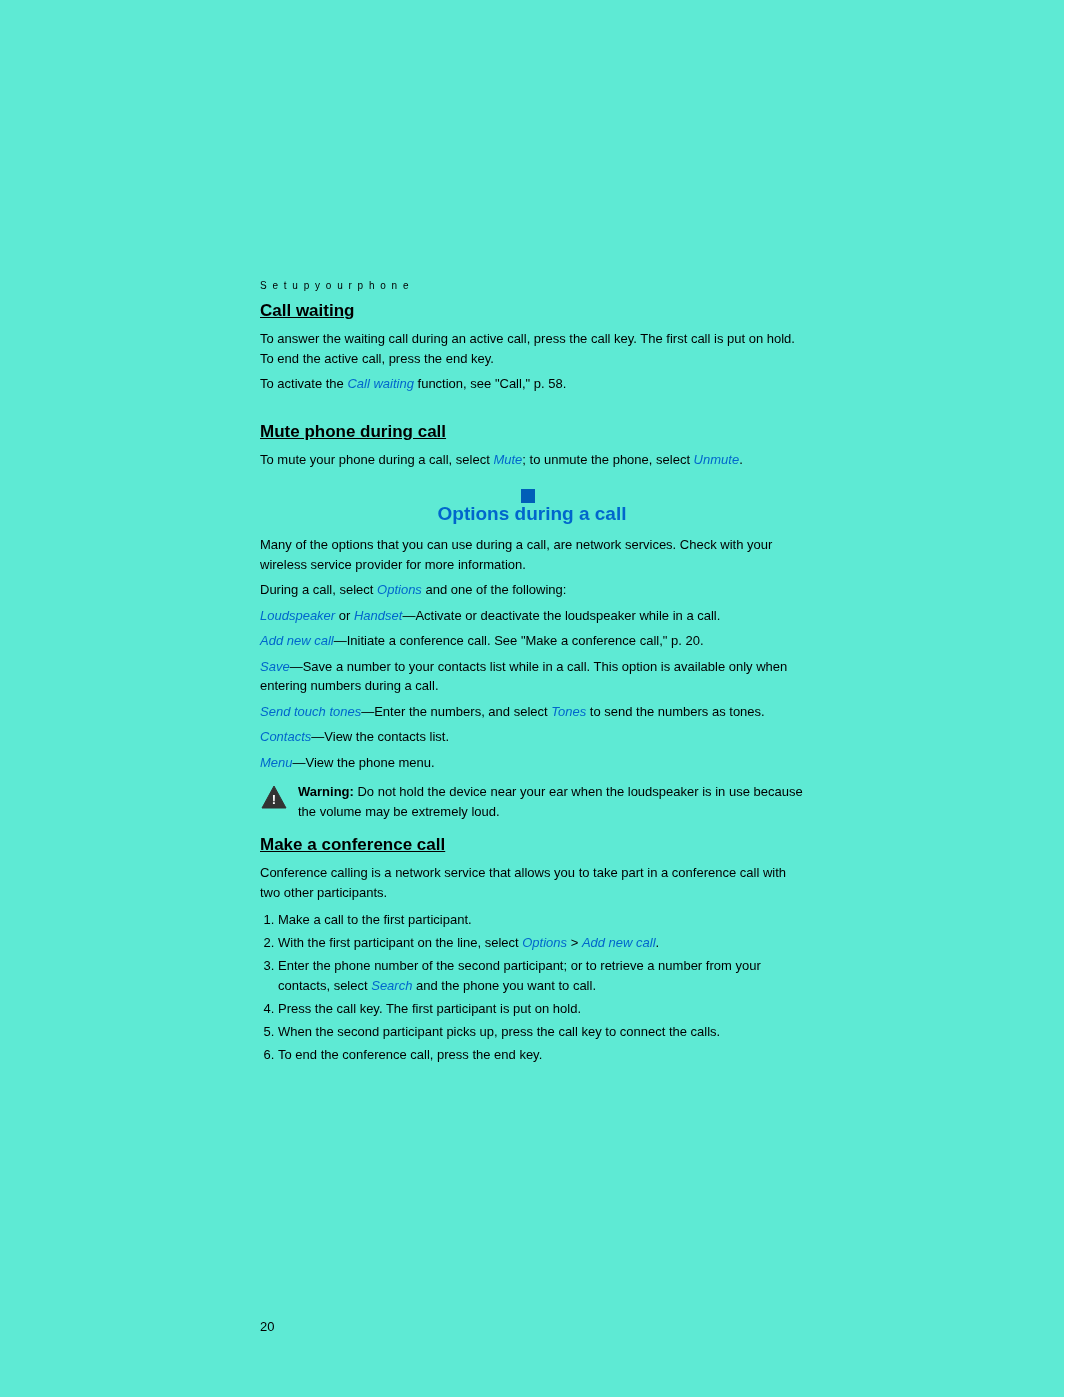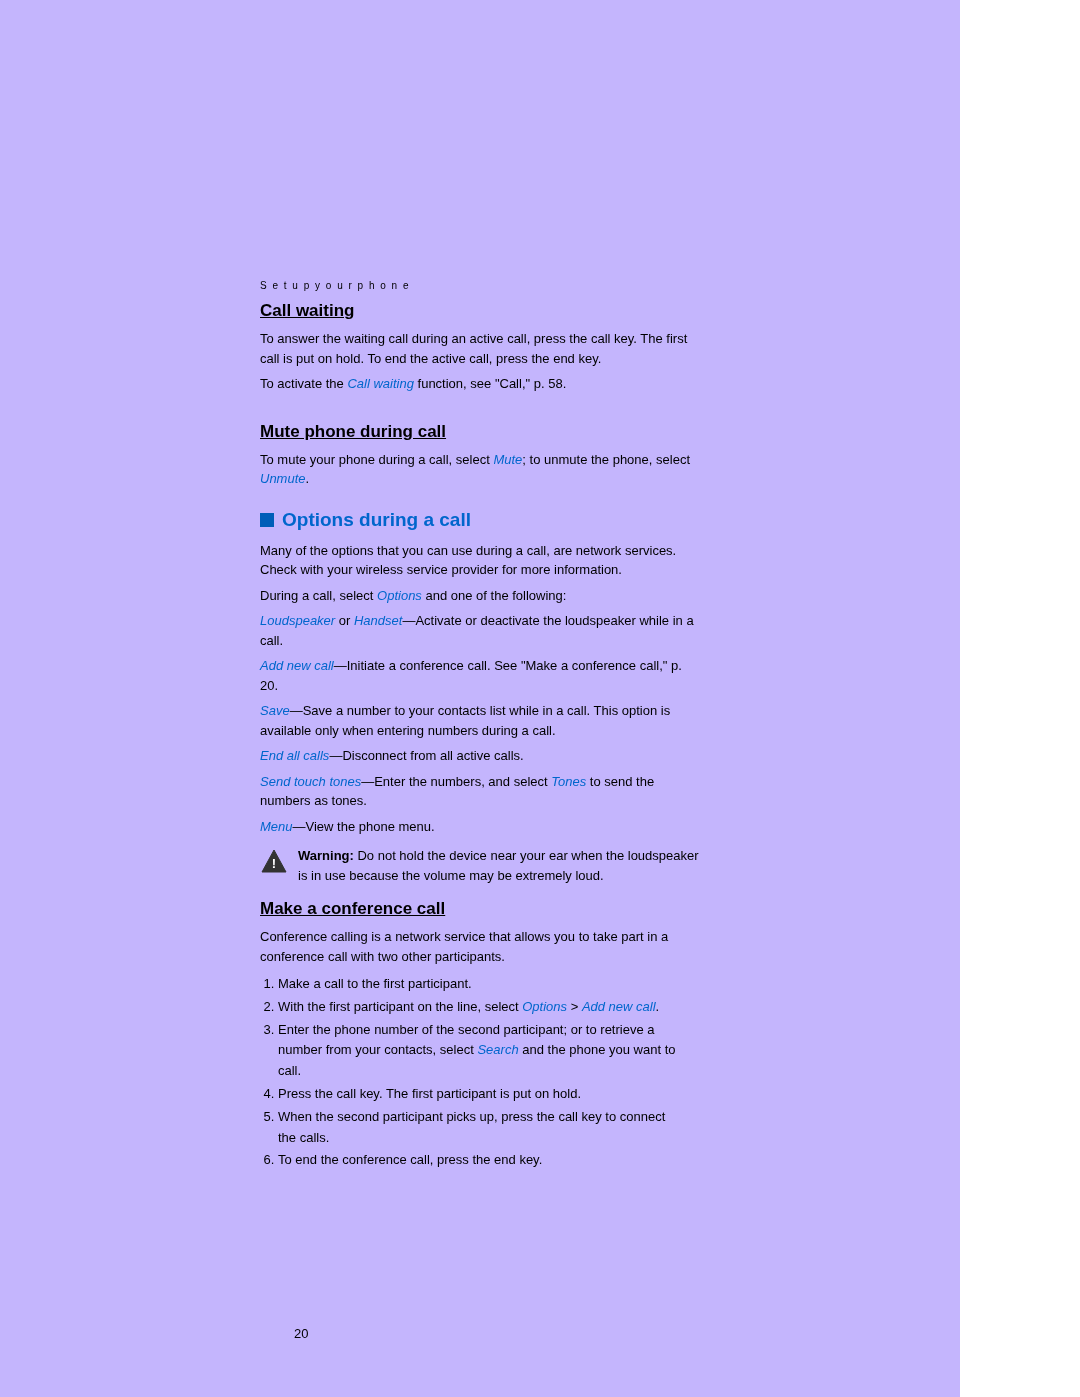"S e t u p" .page-container { background: #c4b5fd -> #5eead4; width: 960px -> 1064px }
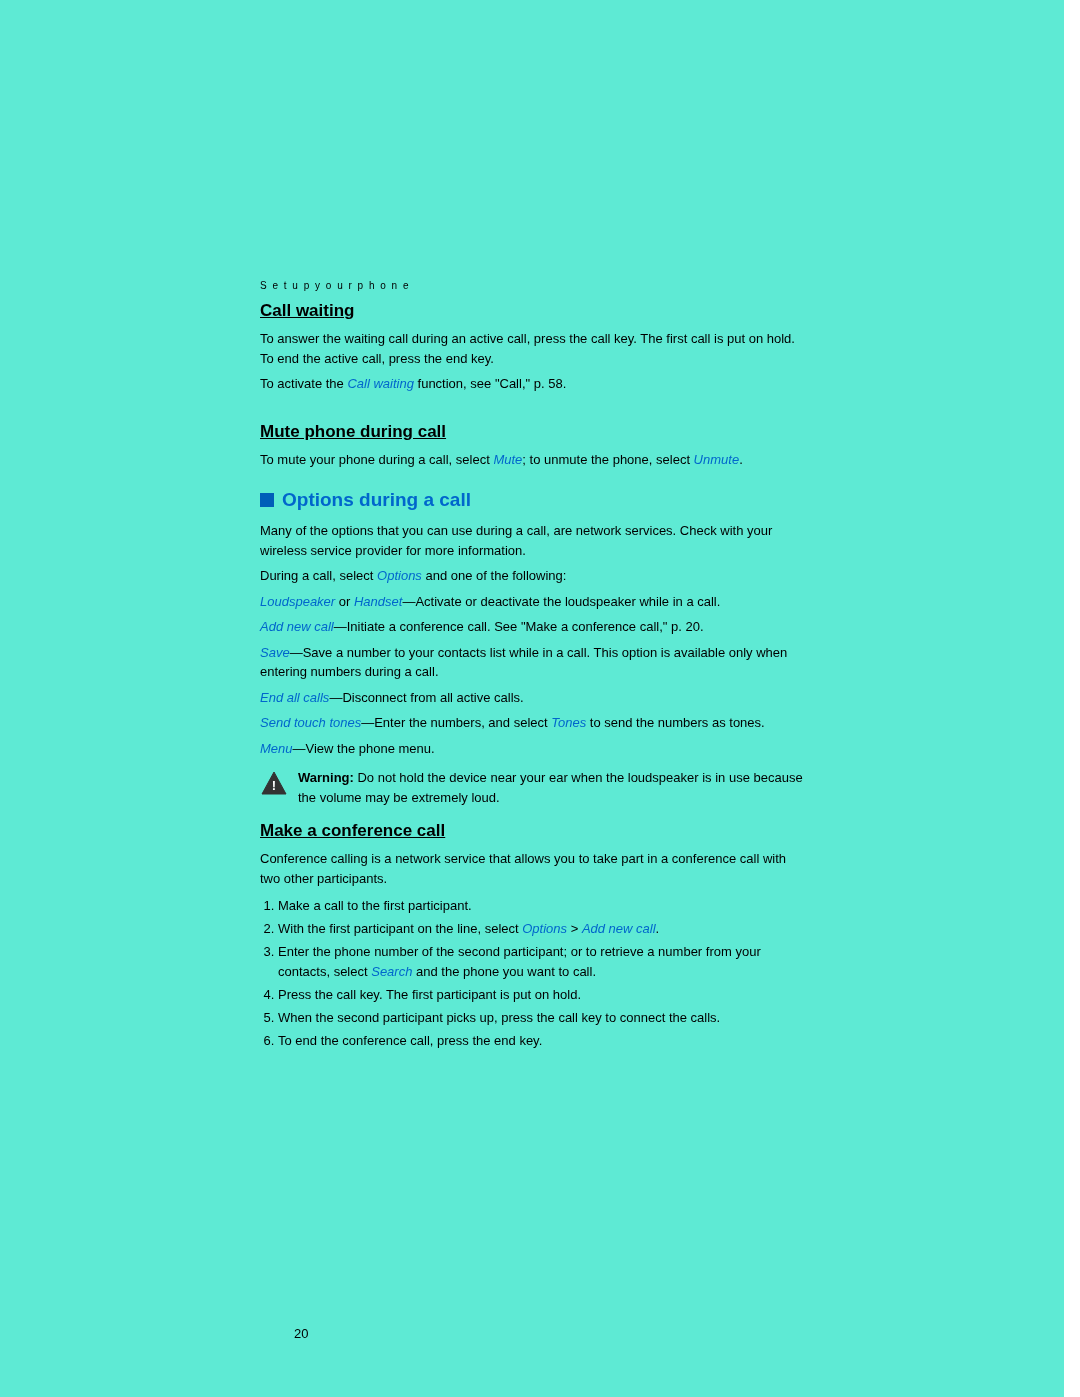"Options during a call" .h3-blue-box { flex-direction: none -> column }
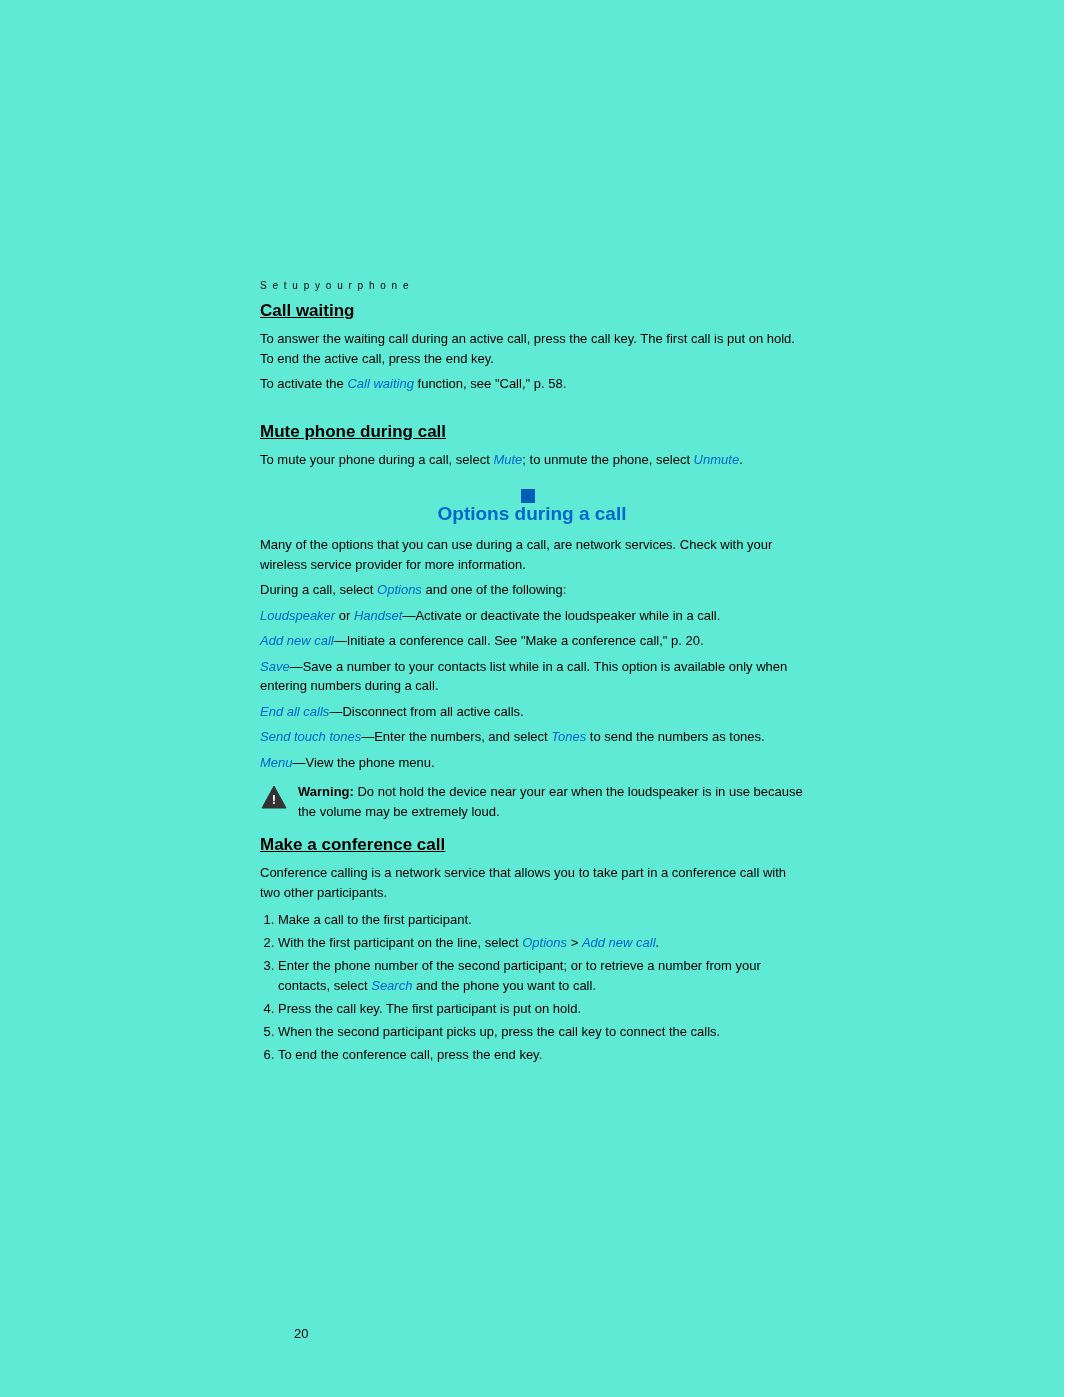"End all calls—Disconnect from all" div.body-text { html: <div> <a>End all calls</a><span>—Disconnect from all active calls.</span> </div> -> none }
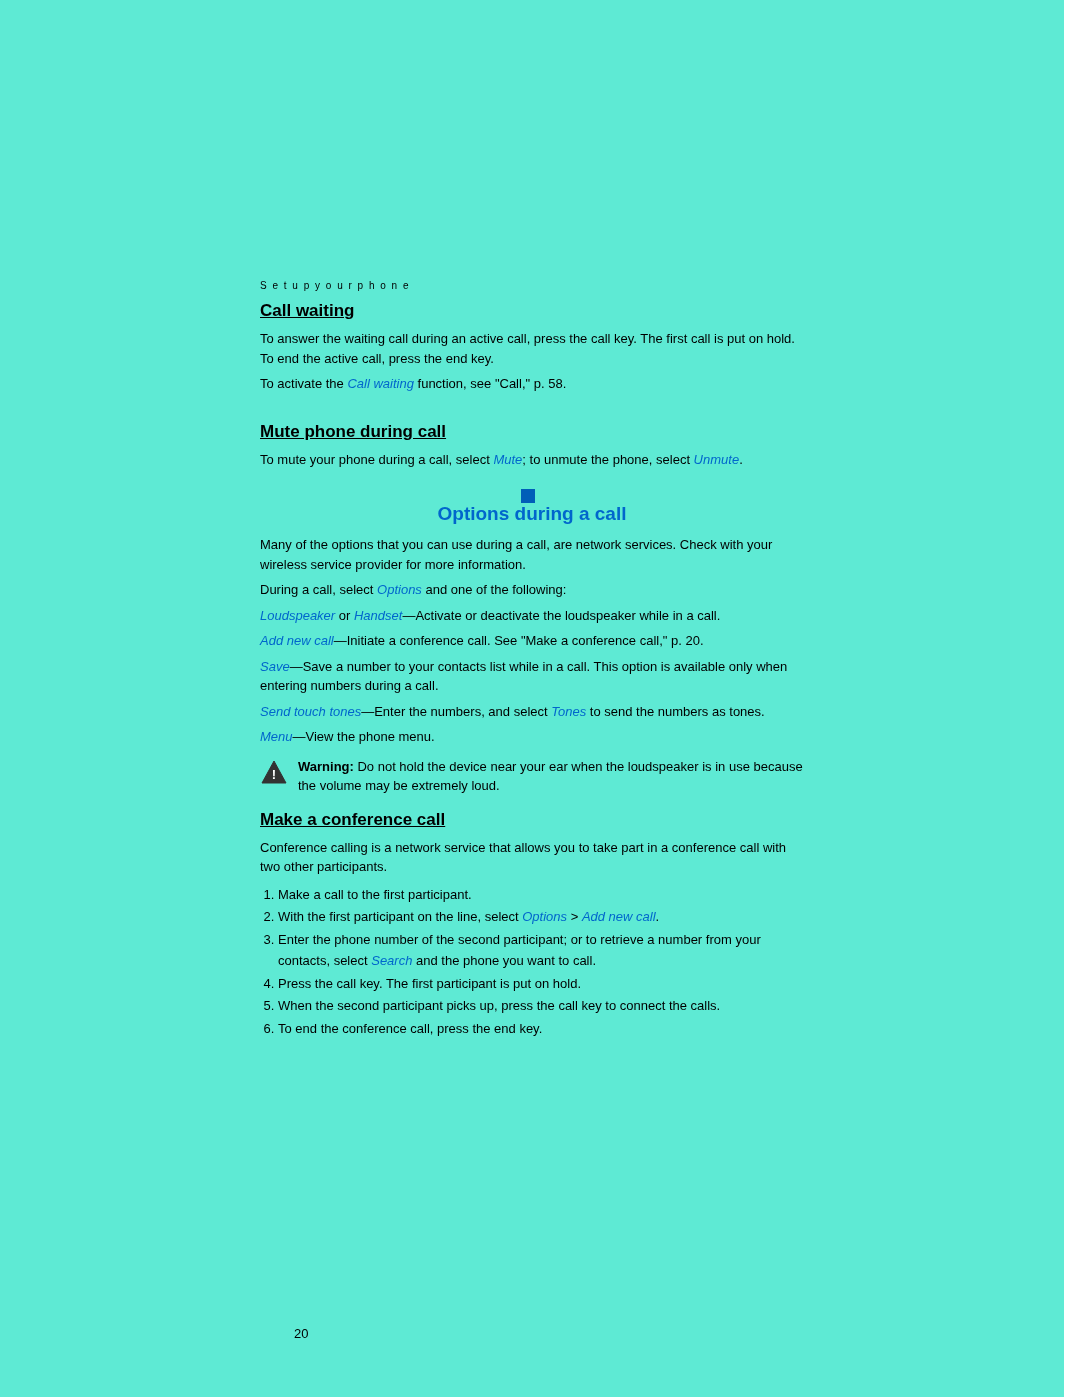"Contacts—View the contacts list." div.body-text { html: none -> <div> <a>Contacts</a><span>—View the contacts list.</span> </div> }
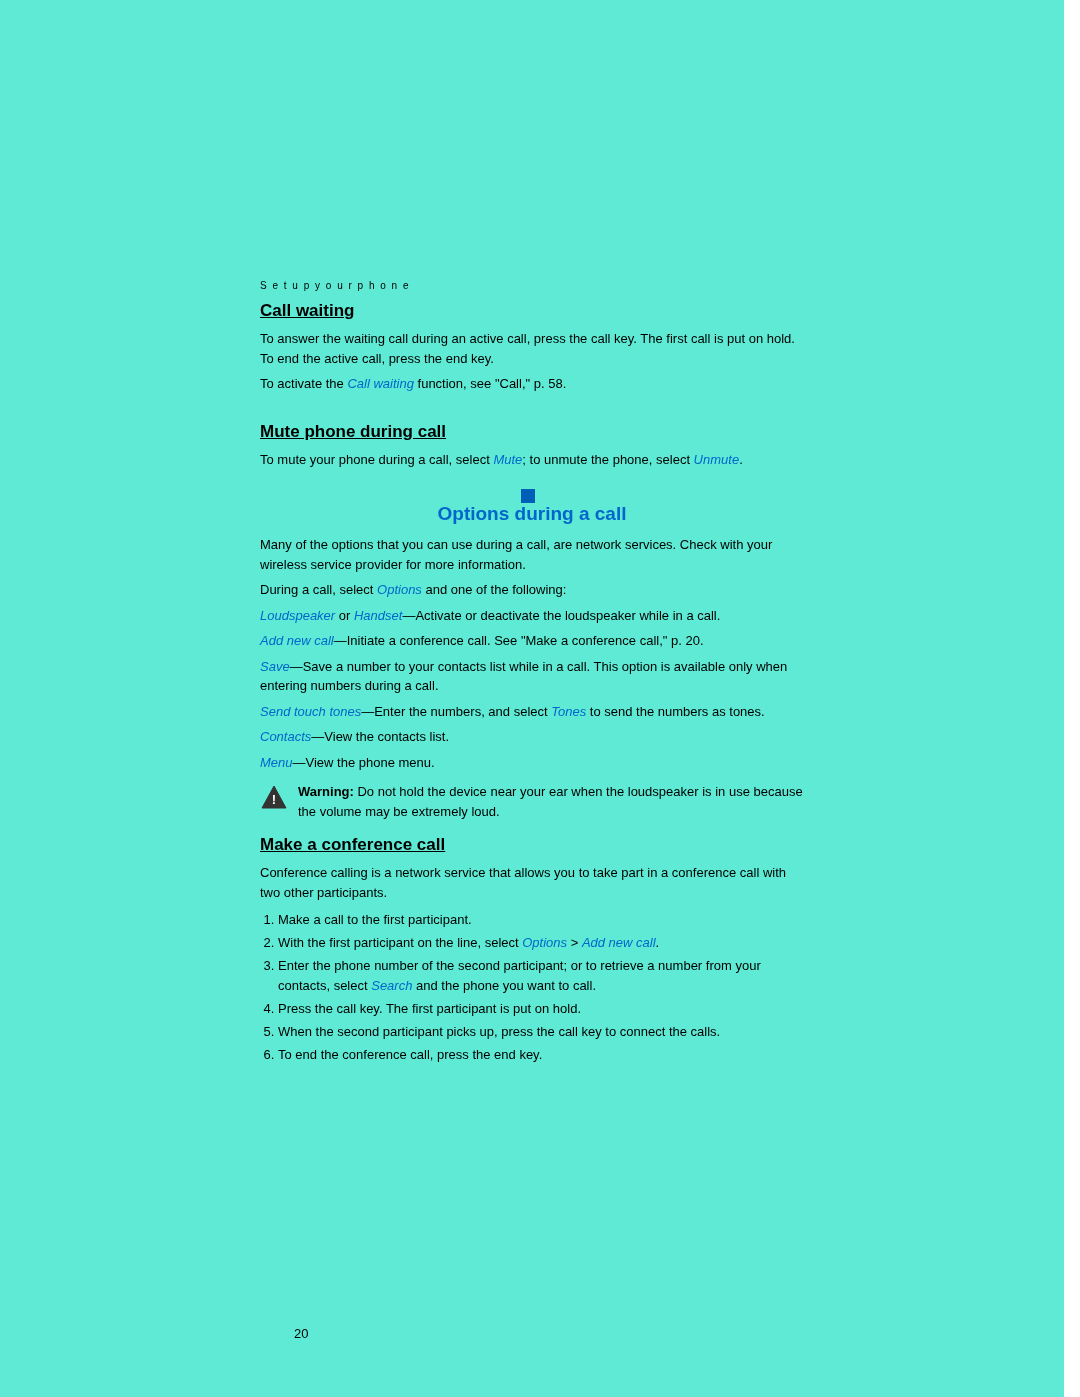"20" .page-number { bottom: 56px -> 63px; margin-left: 34px -> none }
